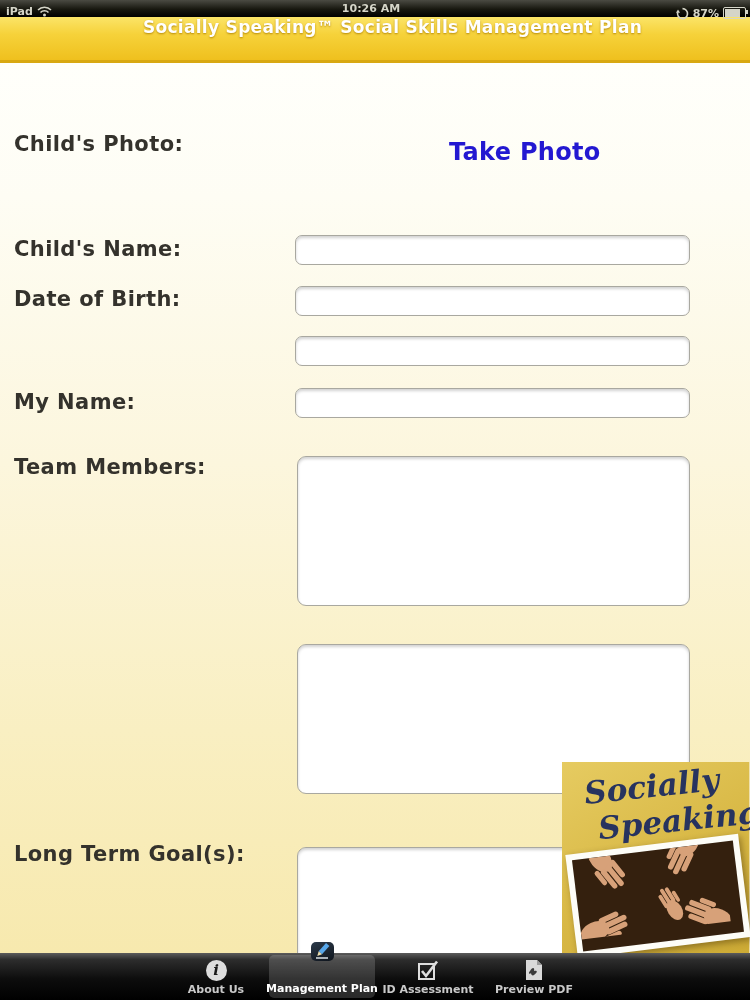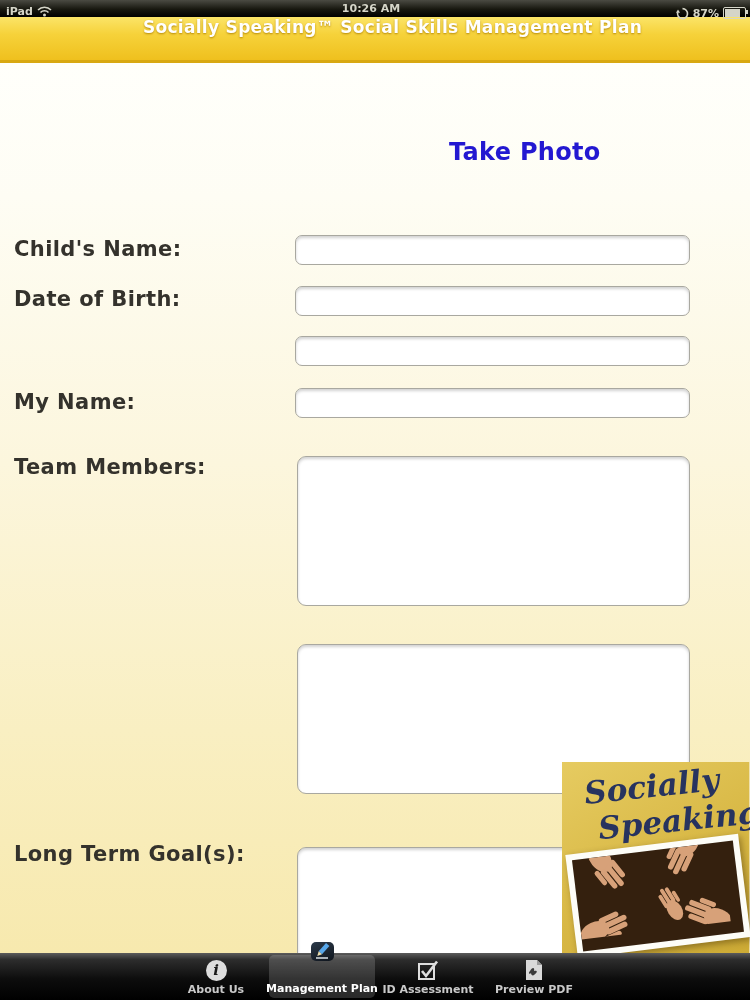"Child's Photo:" span.form-label { html: none -> <span>Child's Photo:</span> }
